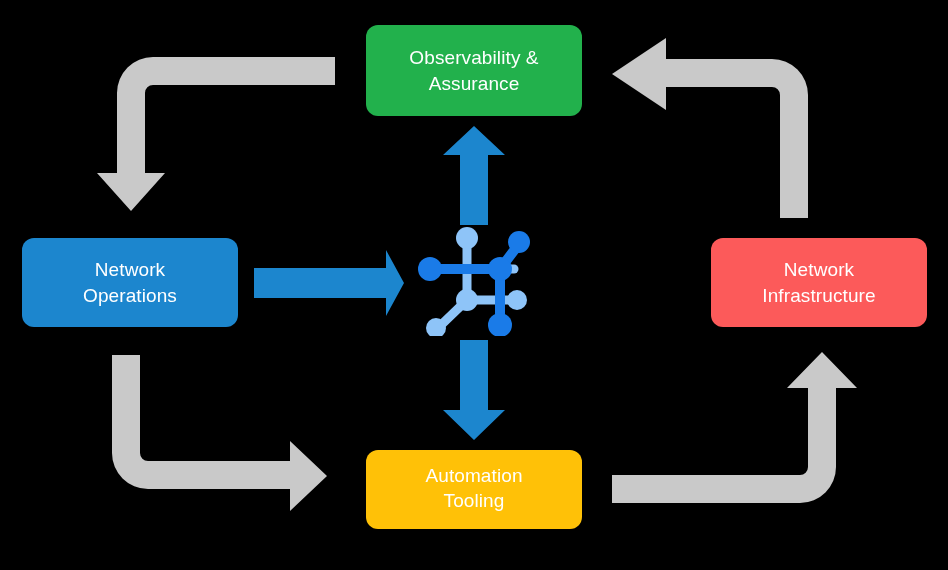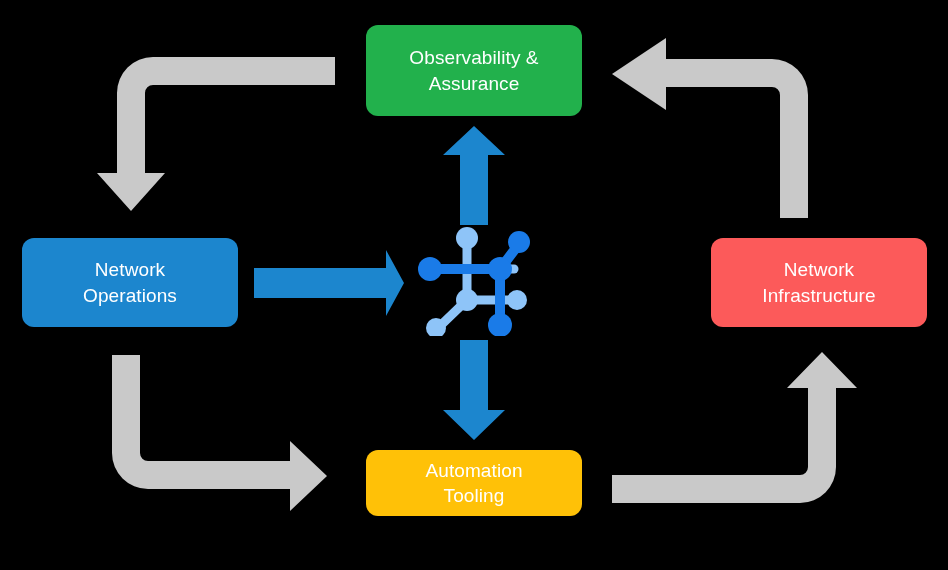"Automation" #box-automation { align-items: none -> flex-end; height: 66px -> 79px }
